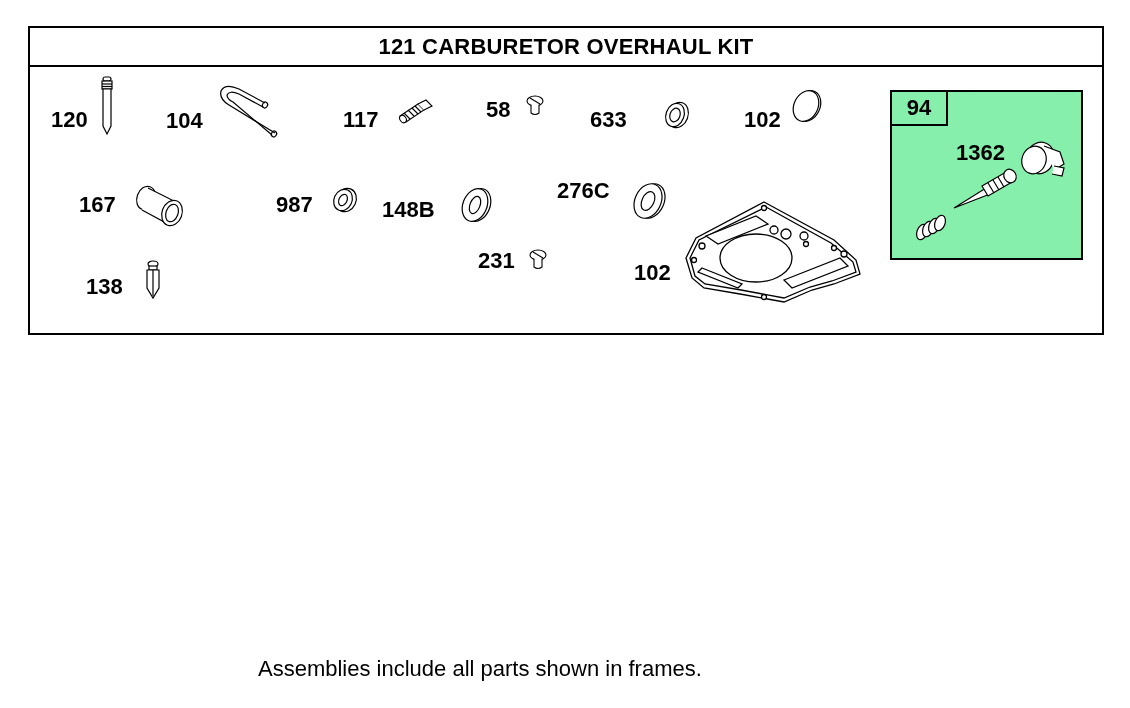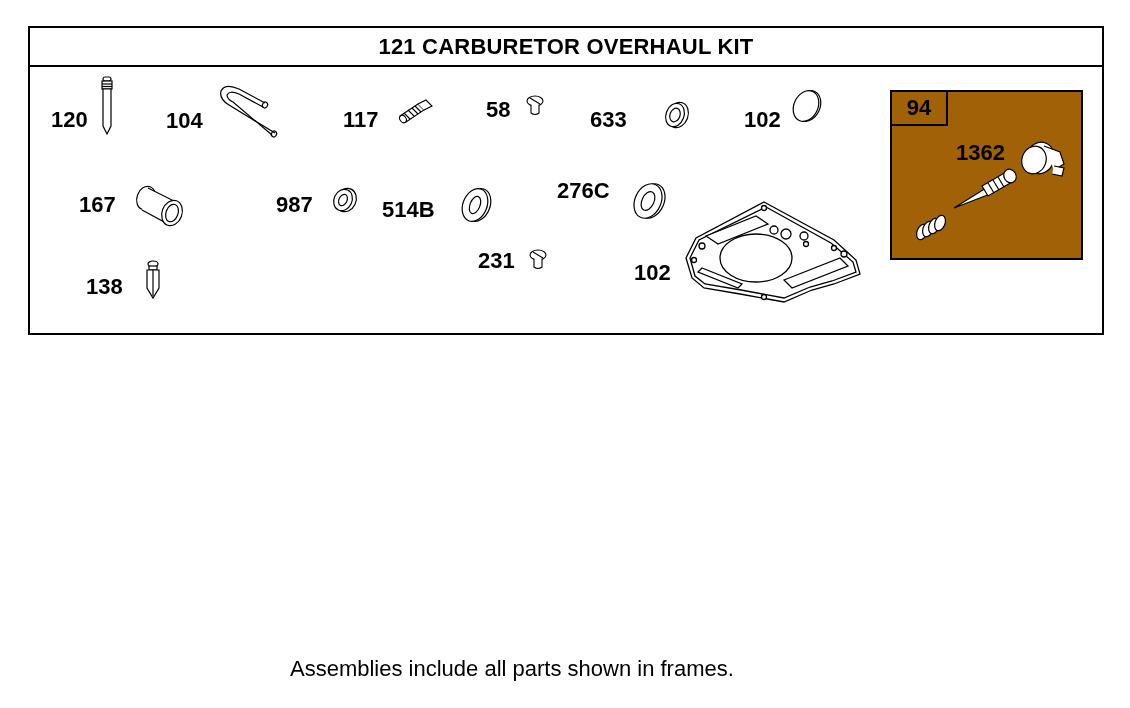"94" .sub-frame { background: #a16207 -> #86efac }
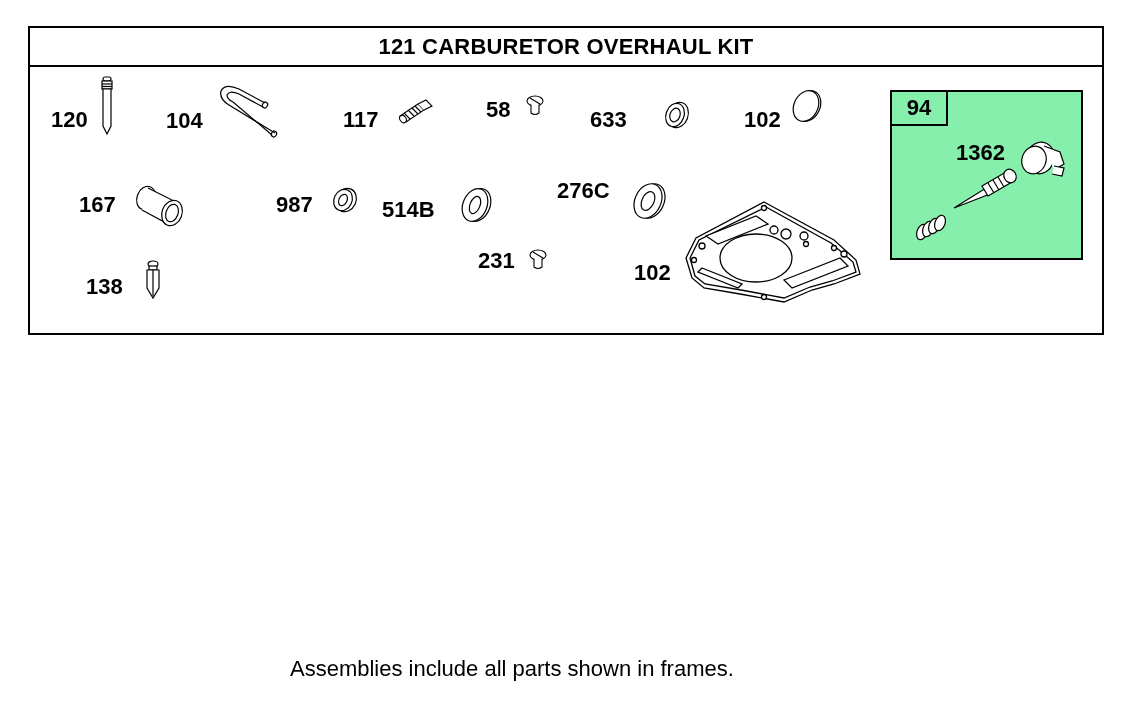"514B" span.lbl { text: 514B -> 148B }
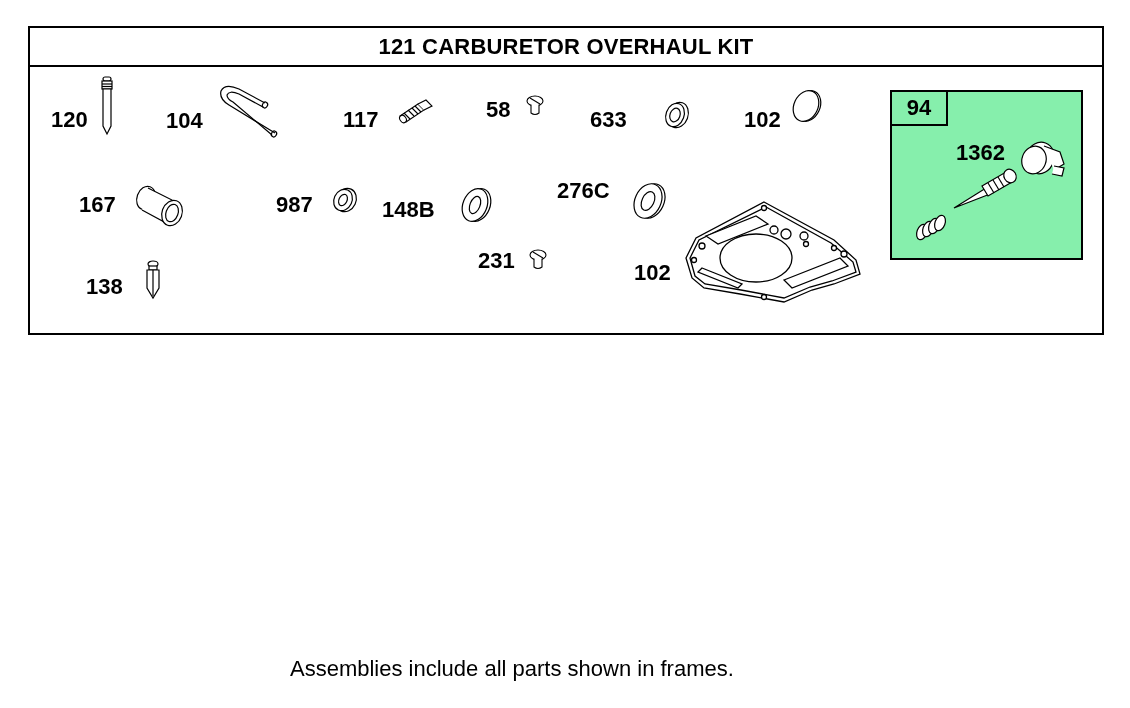"Assemblies include all parts shown" .footnote { margin-left: 32px -> none }
